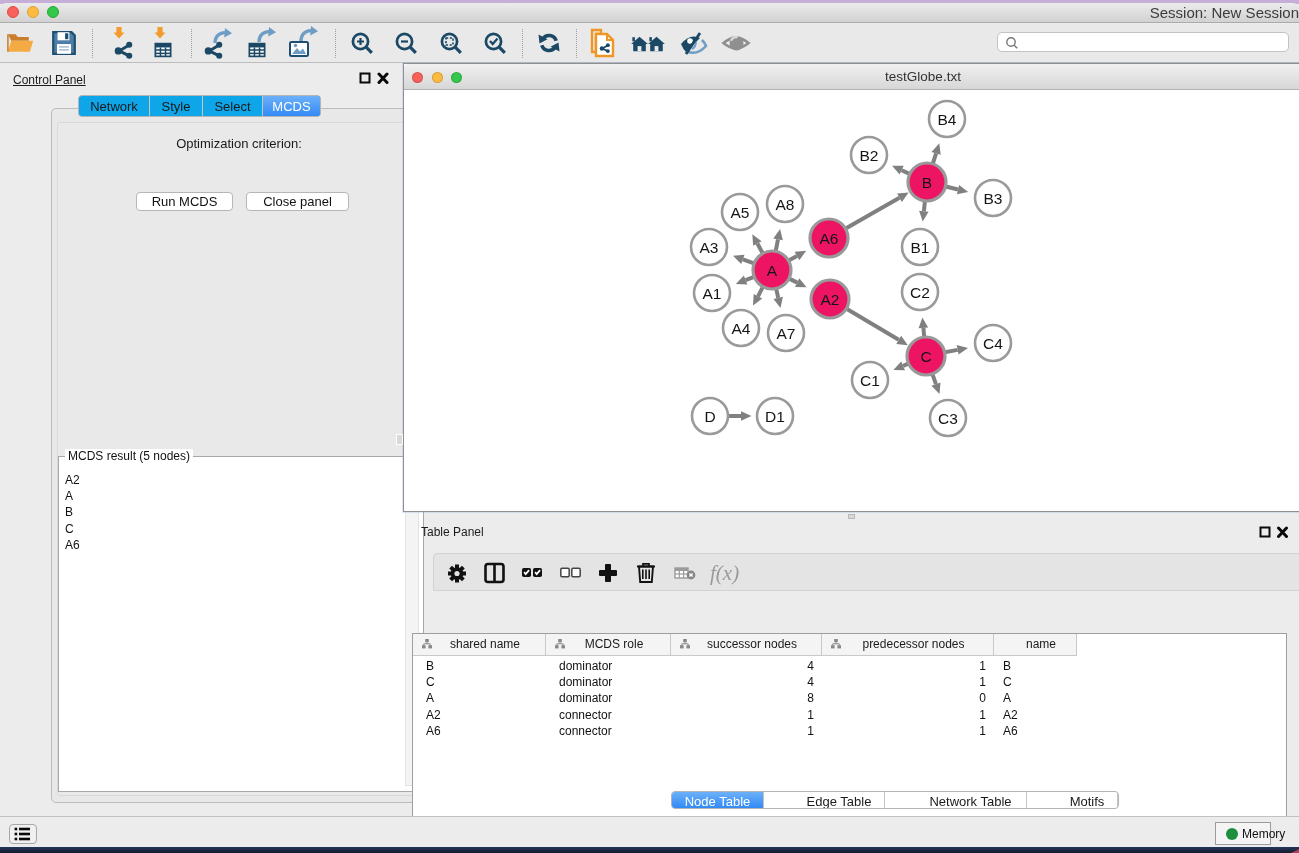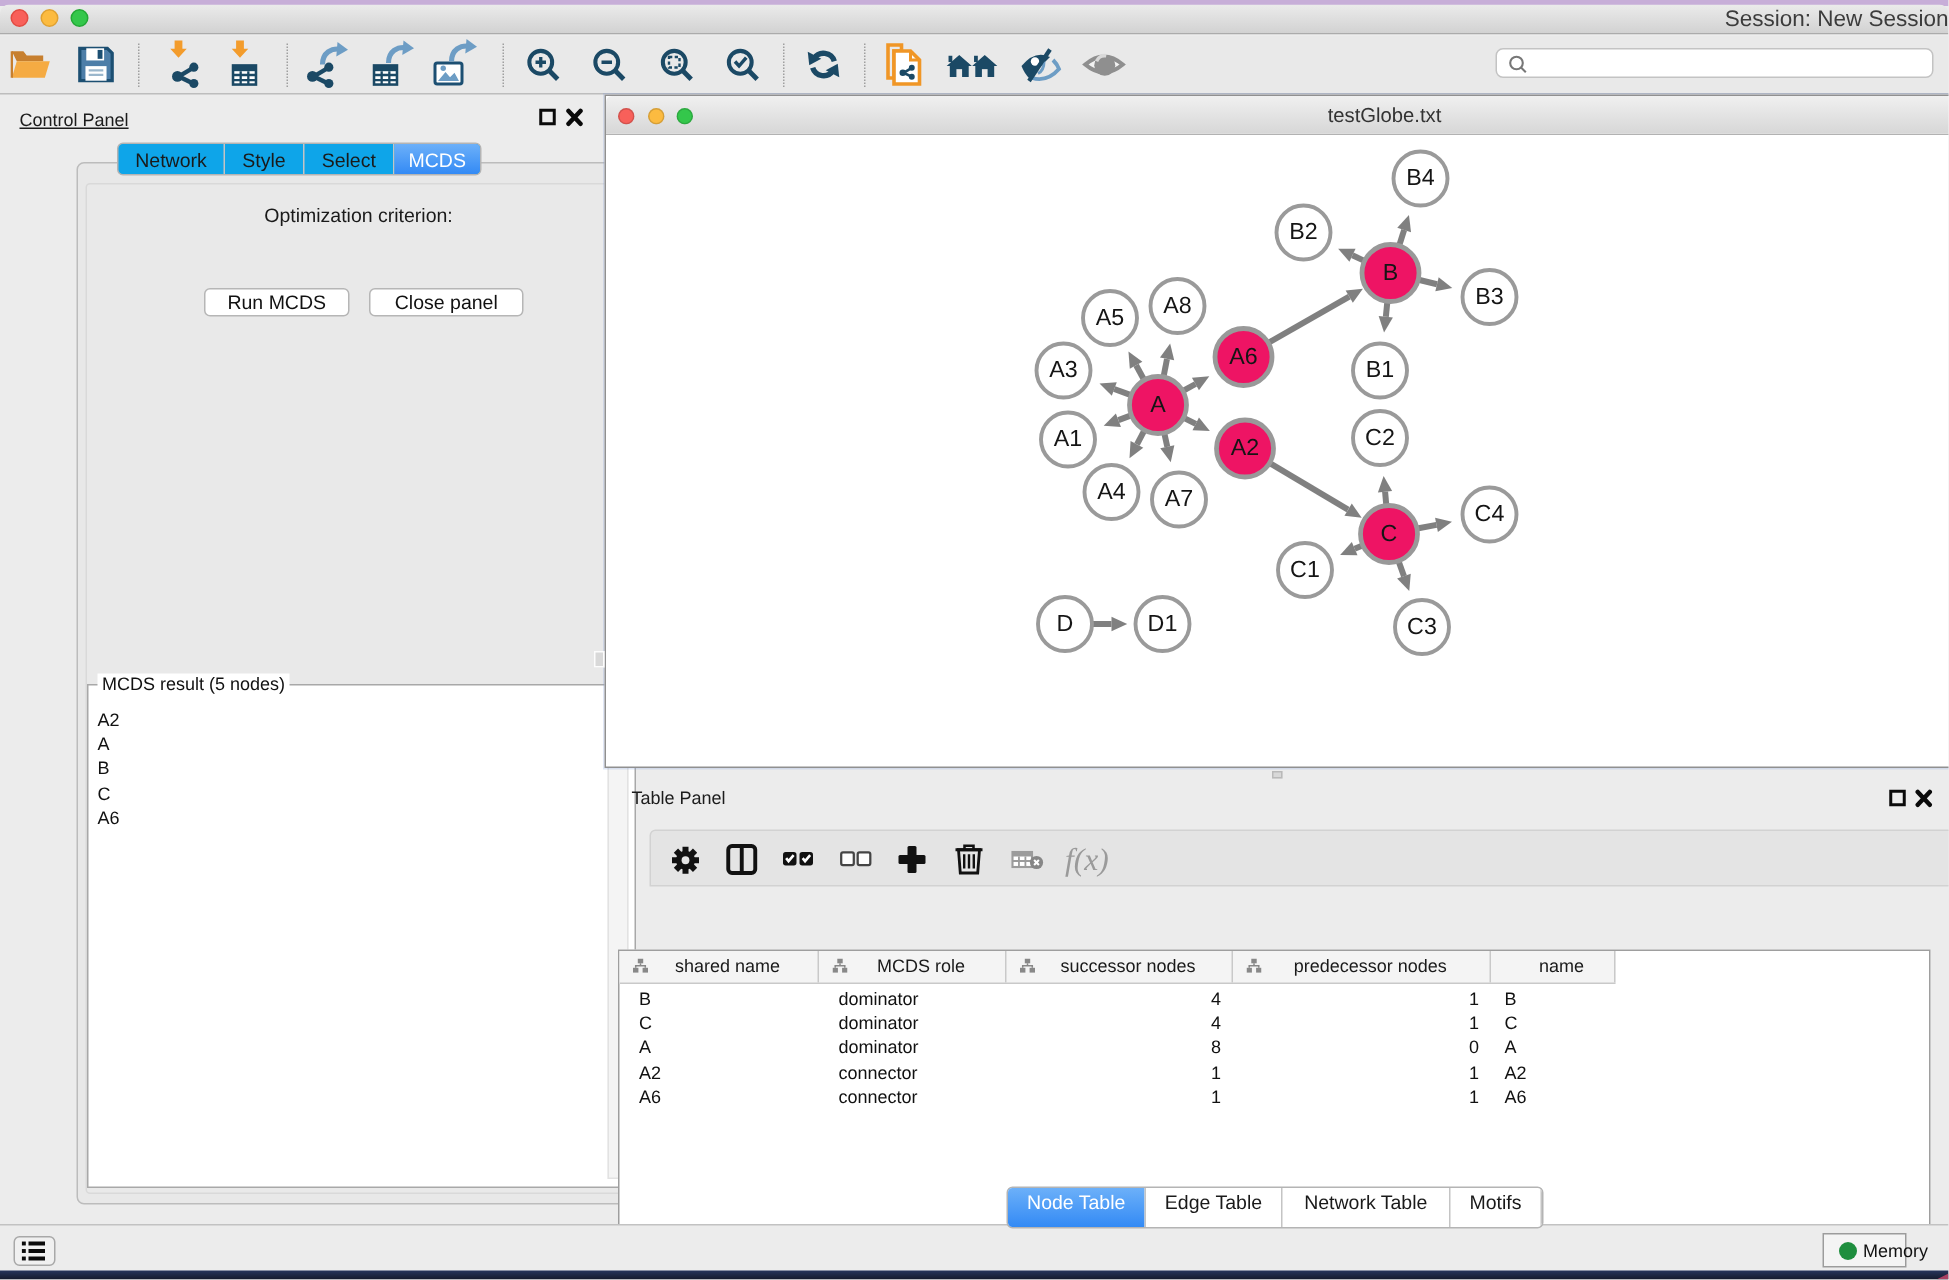"Node Table" #tpTabs { gap: none -> 30px; height: 28px -> 18px }
